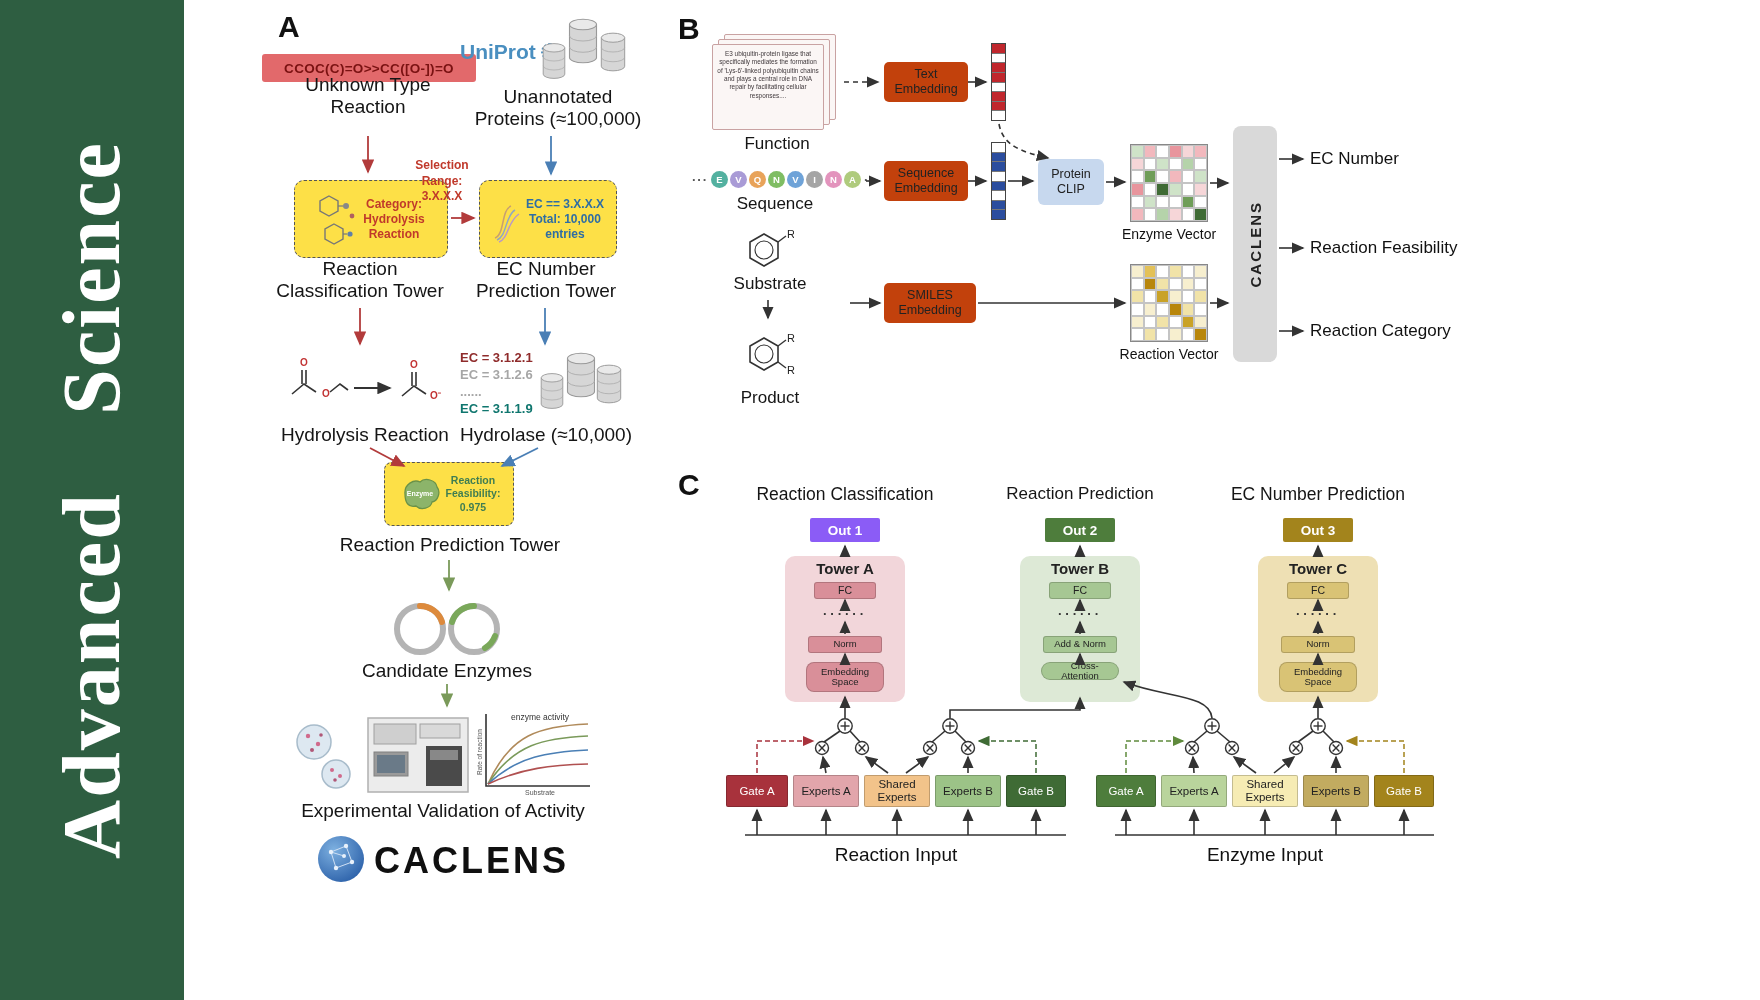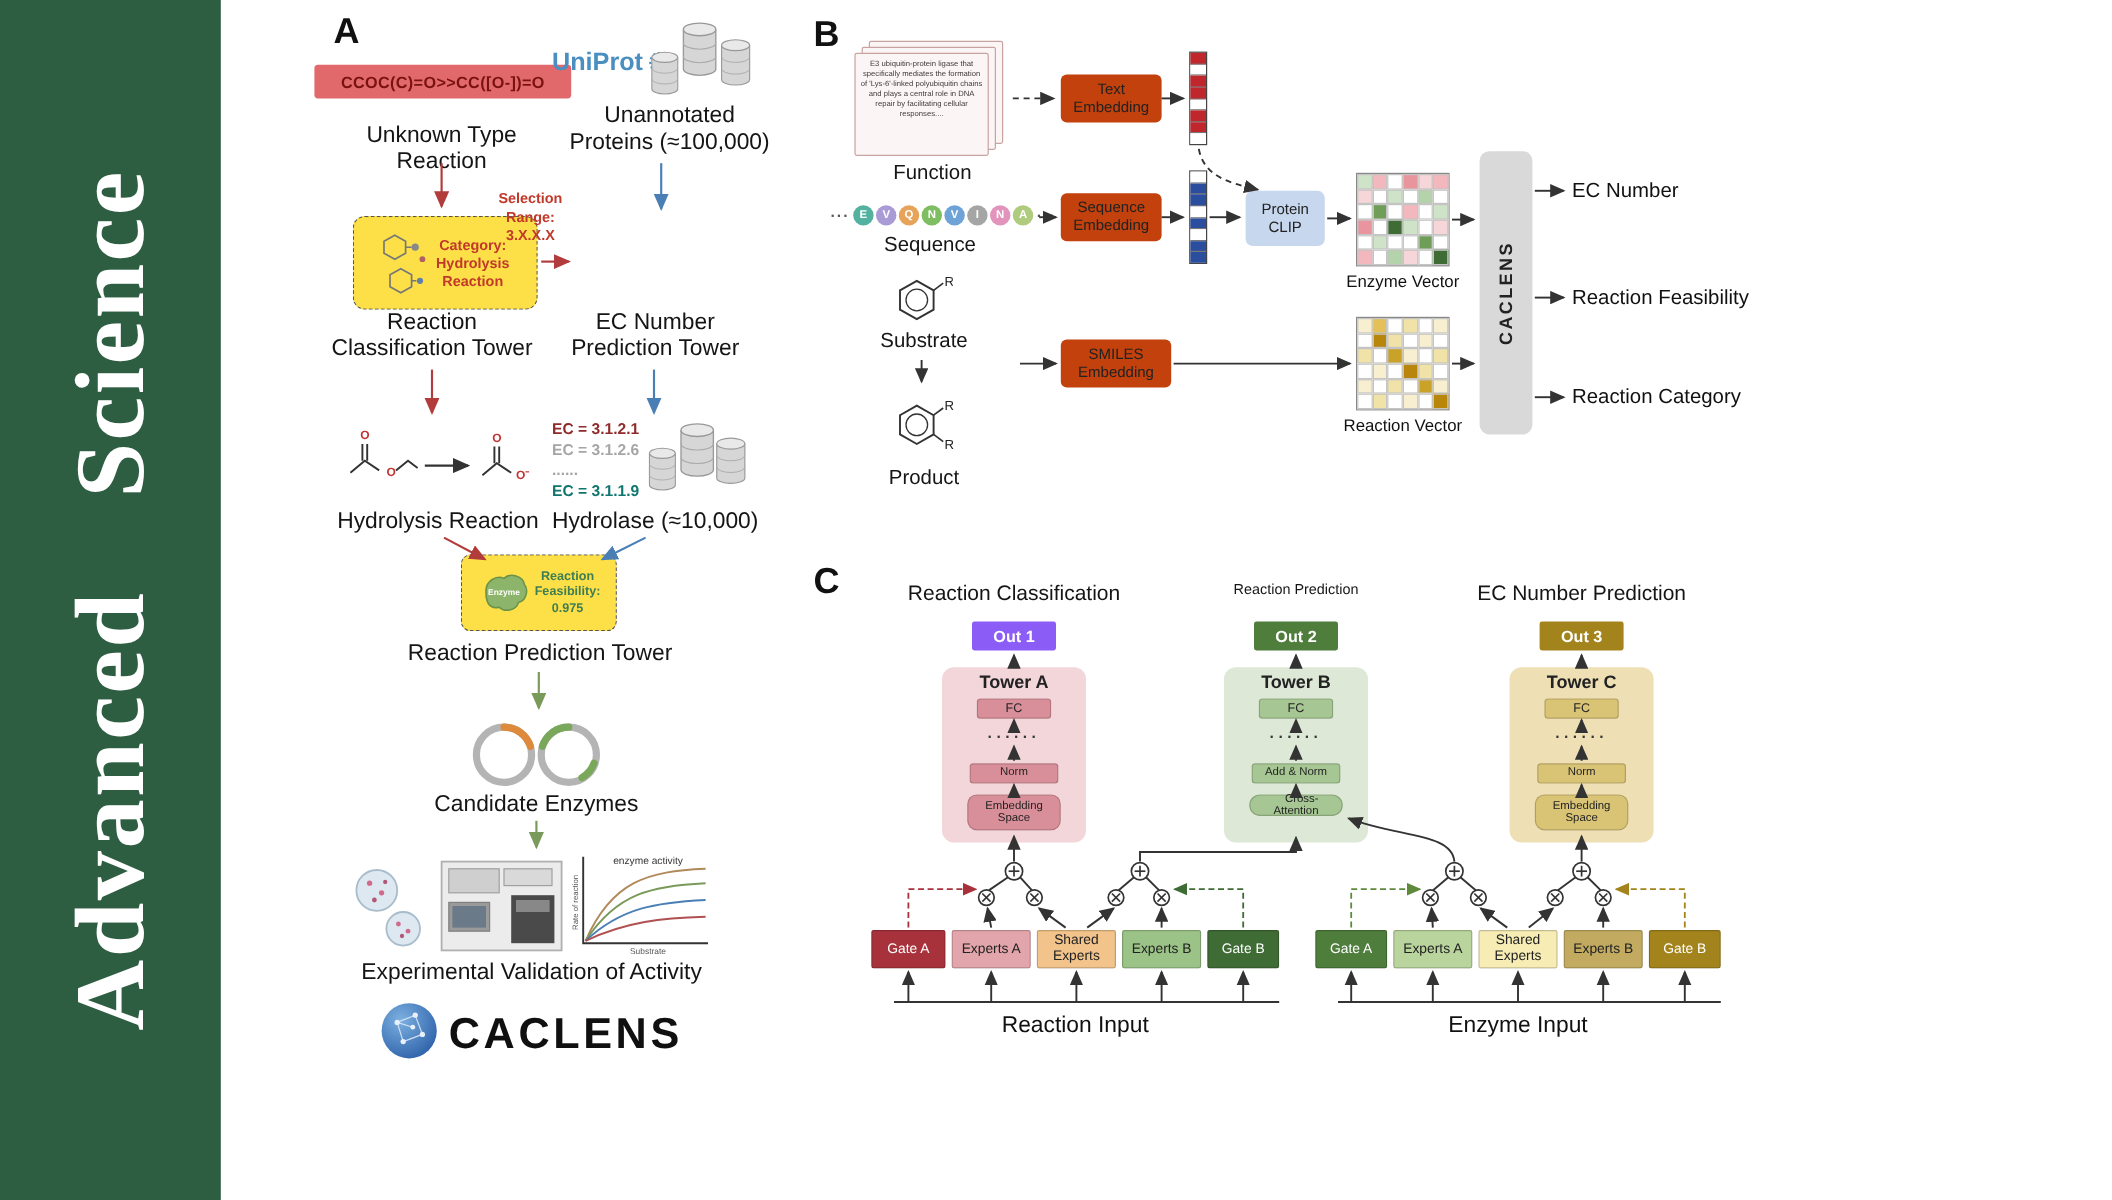"Unknown Type" div.cap { top: 102px -> 74px }
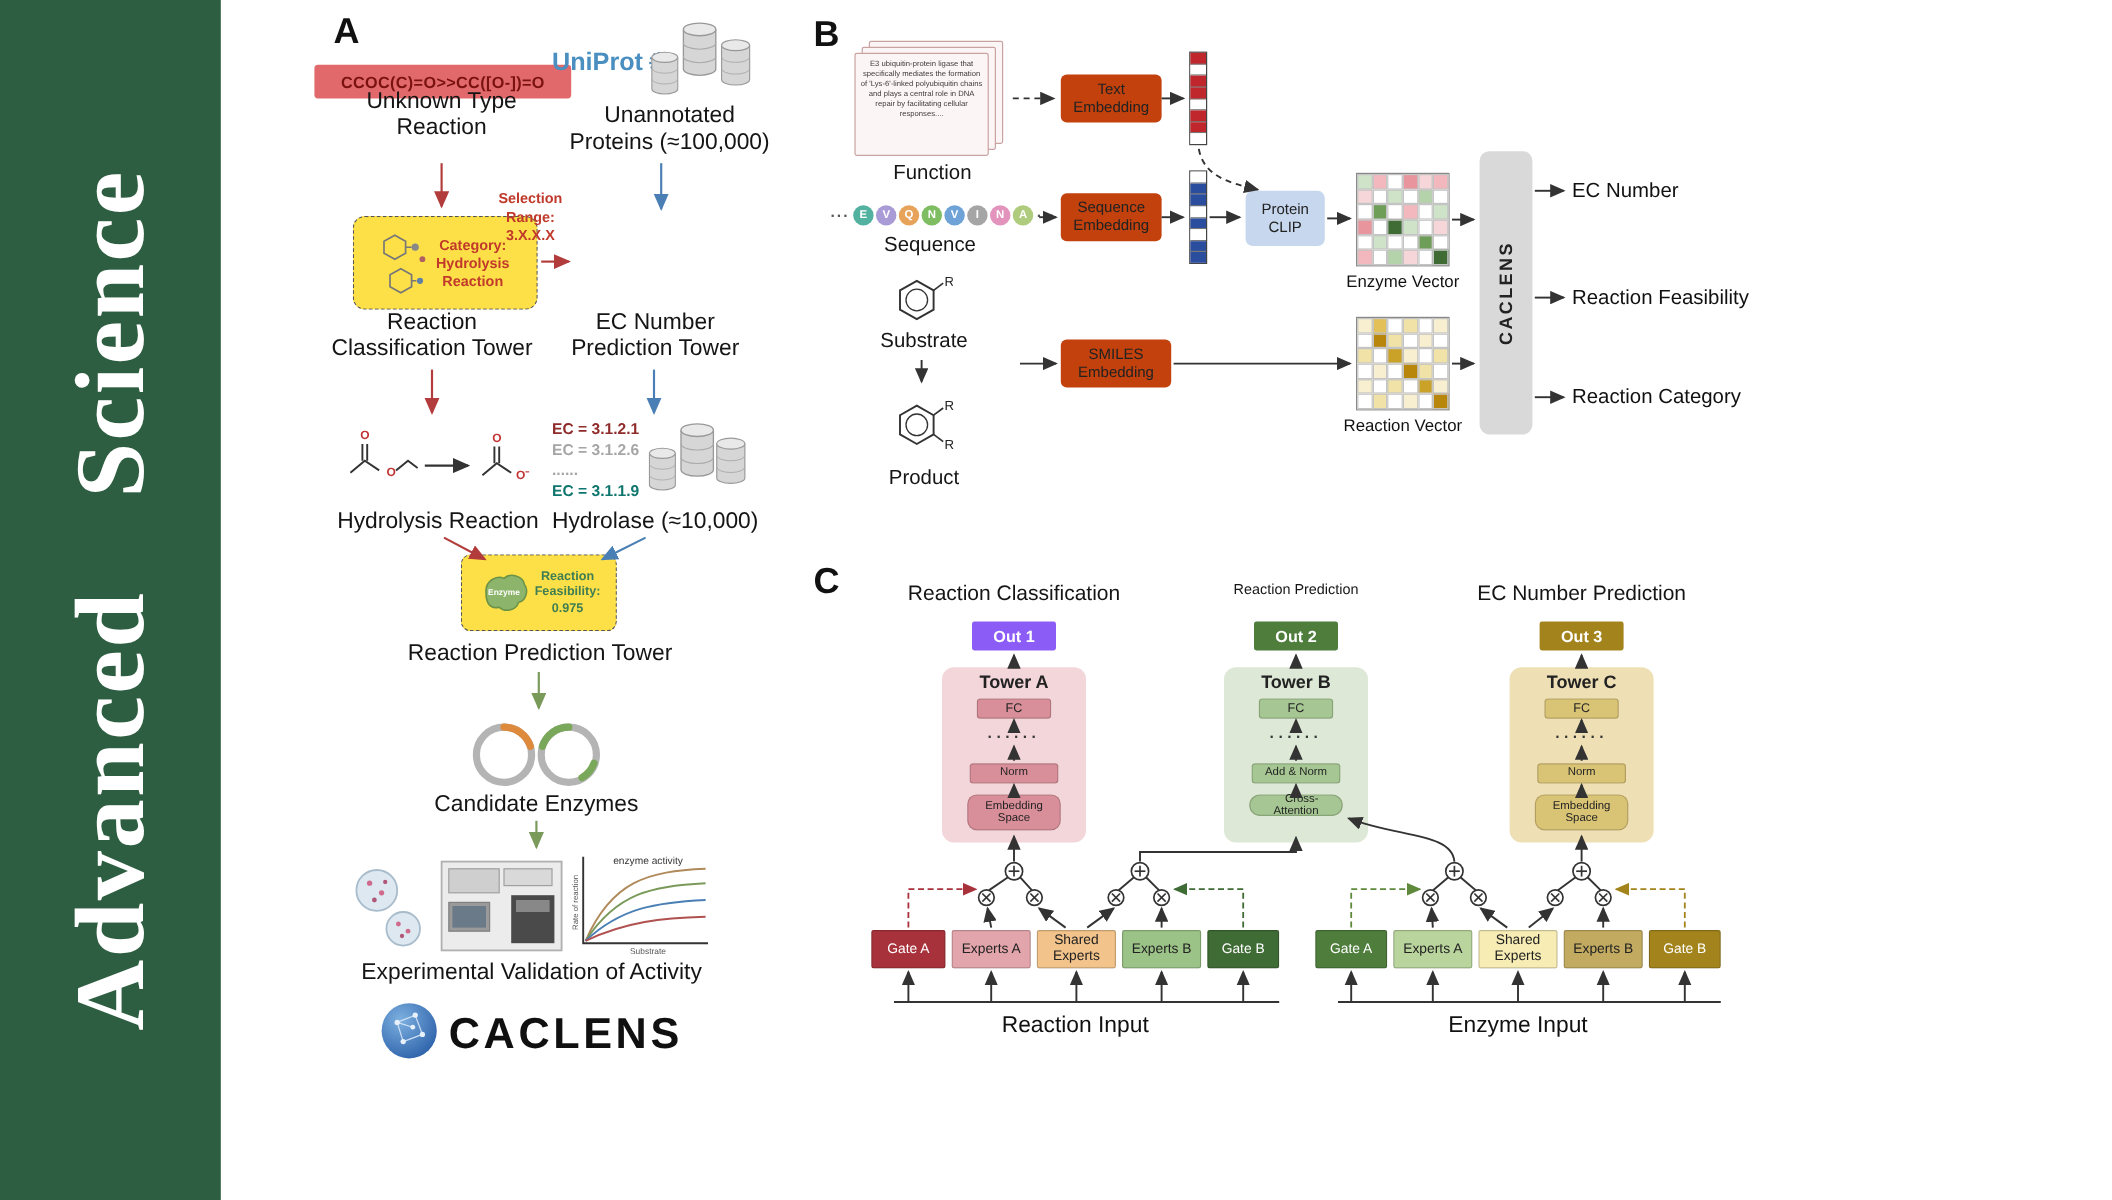"EC == 3.X.X.X" div.dashed-box { html: none -> <div> <svg> <path></path> <path></path> <path></path> </svg> <div>EC == 3.X.X.X Total: 10,000 entries</div> </div> }
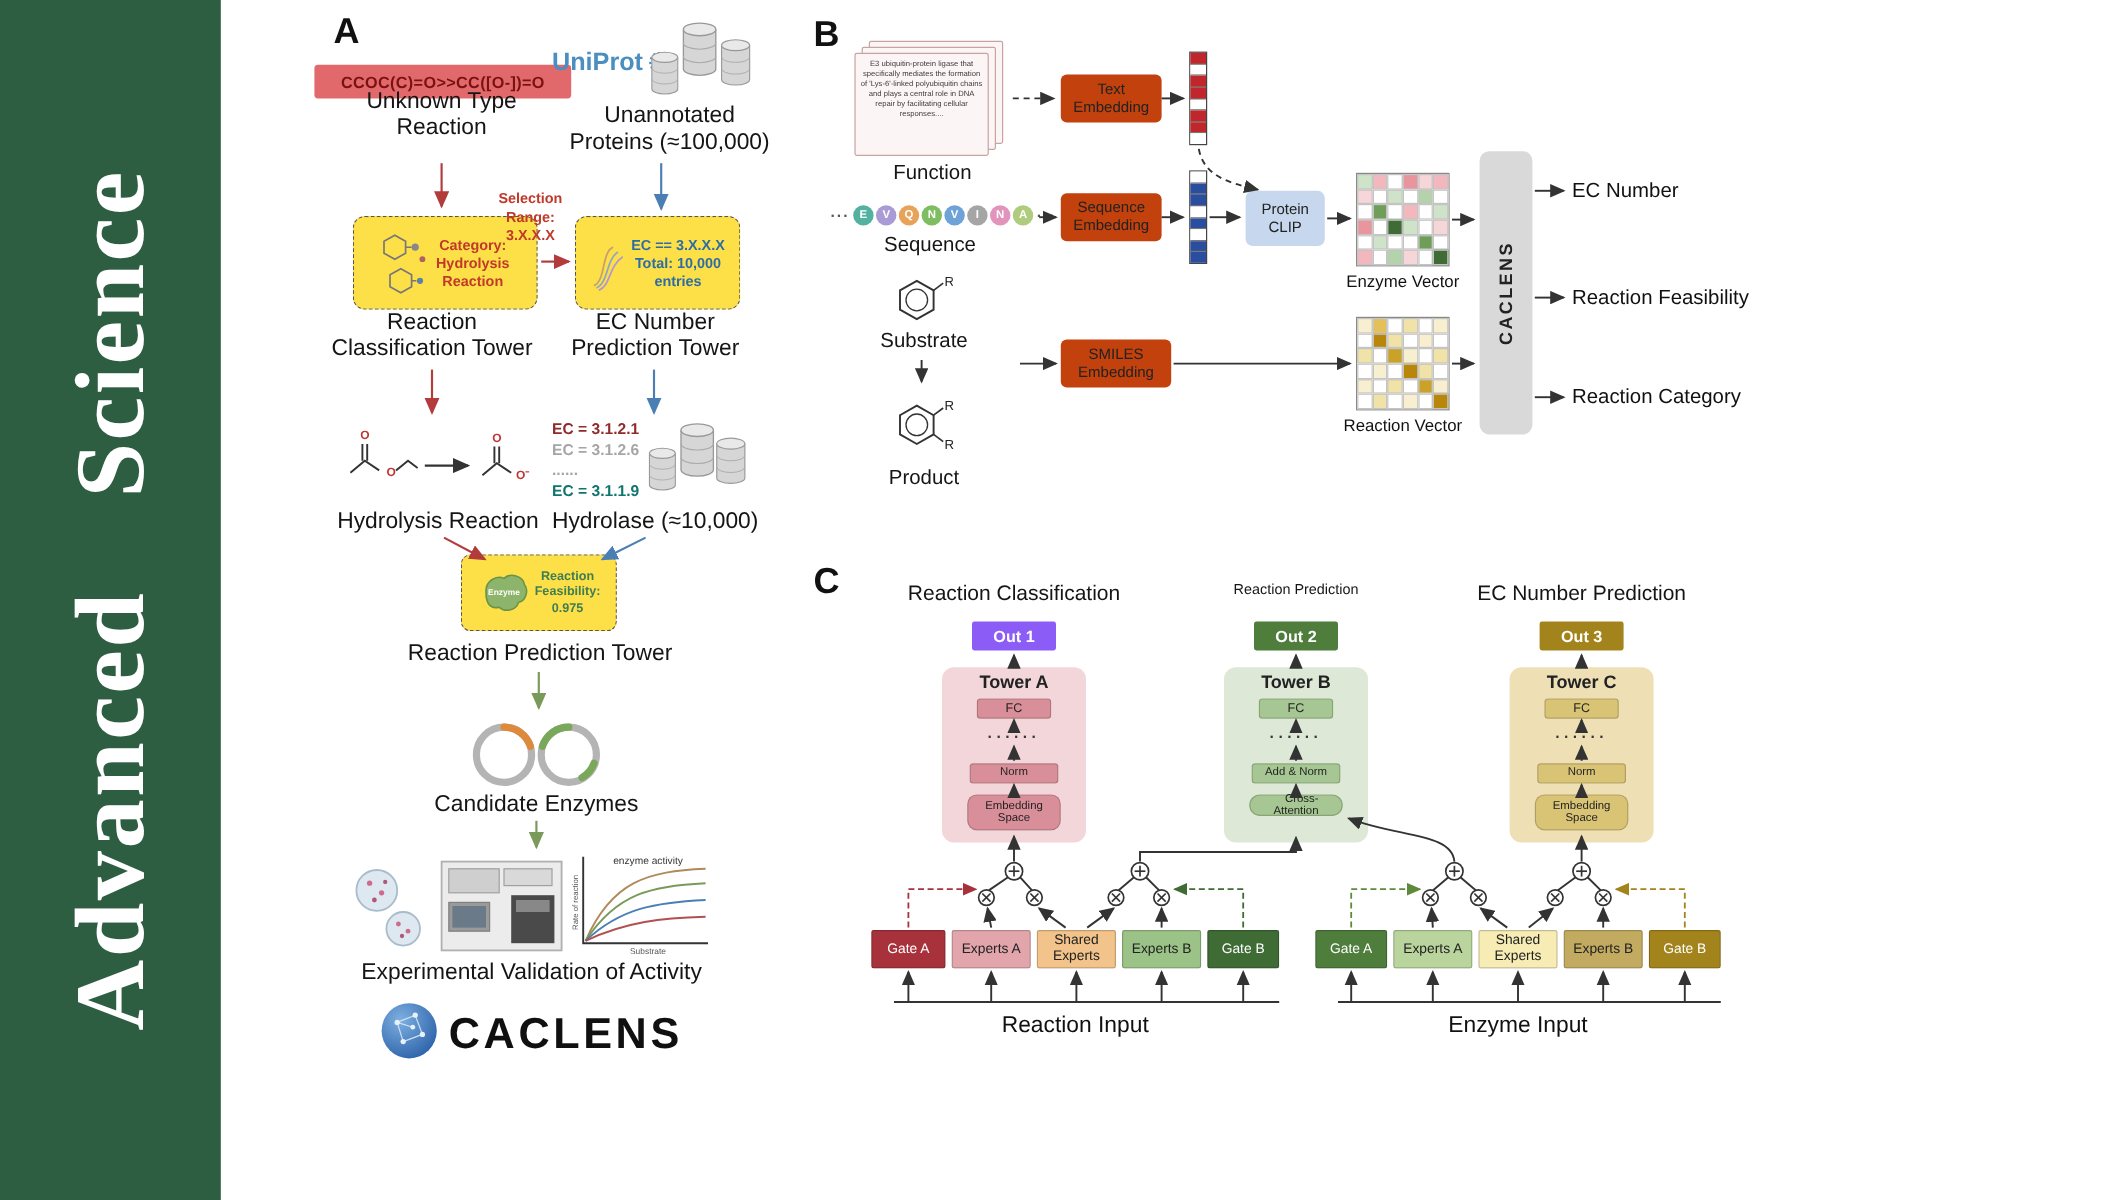"Reaction Prediction" div.cap { font-size: 12px -> 17px }
